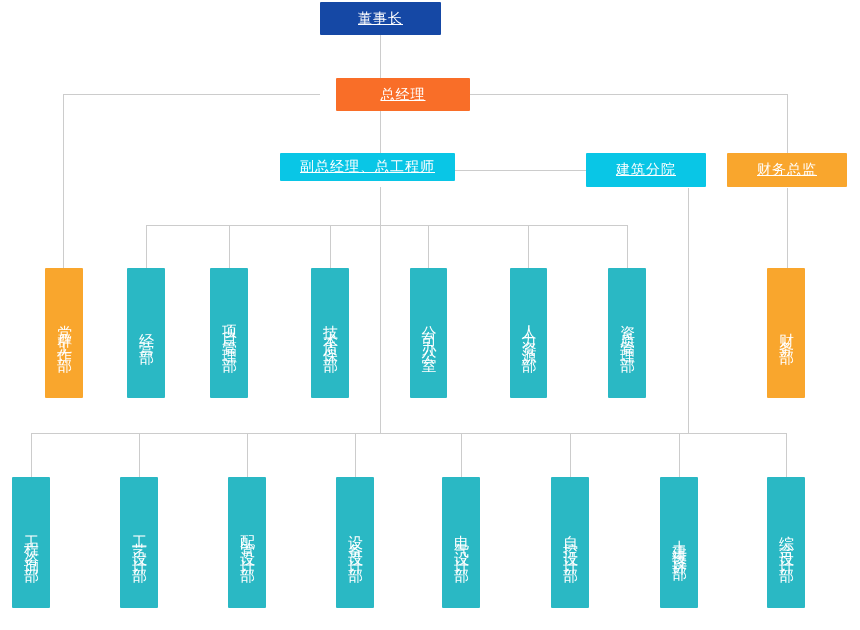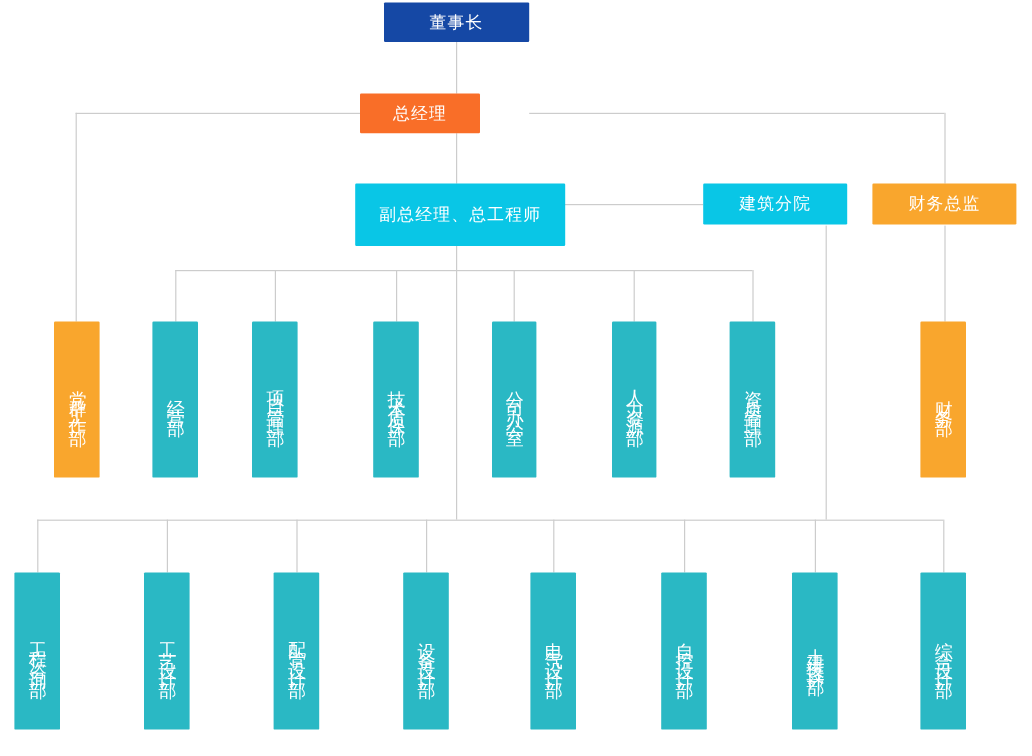"董事长" .hbox { text-decoration: none -> underline }
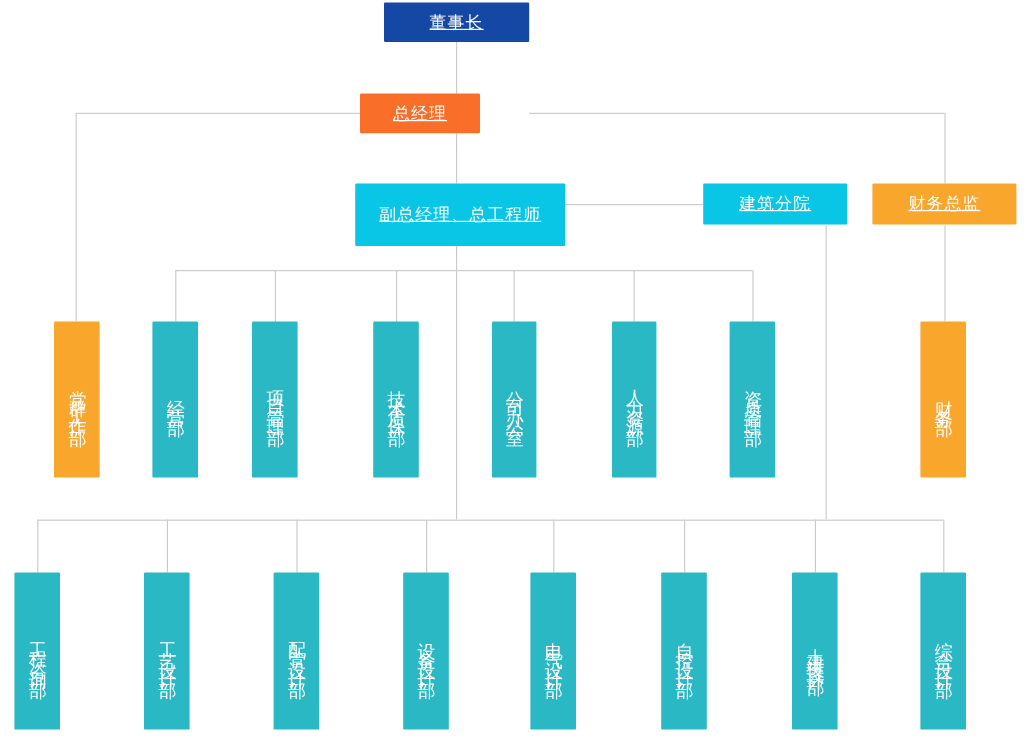"总经理" div.node { left: 300px -> 336px; width: 100px -> 134px }
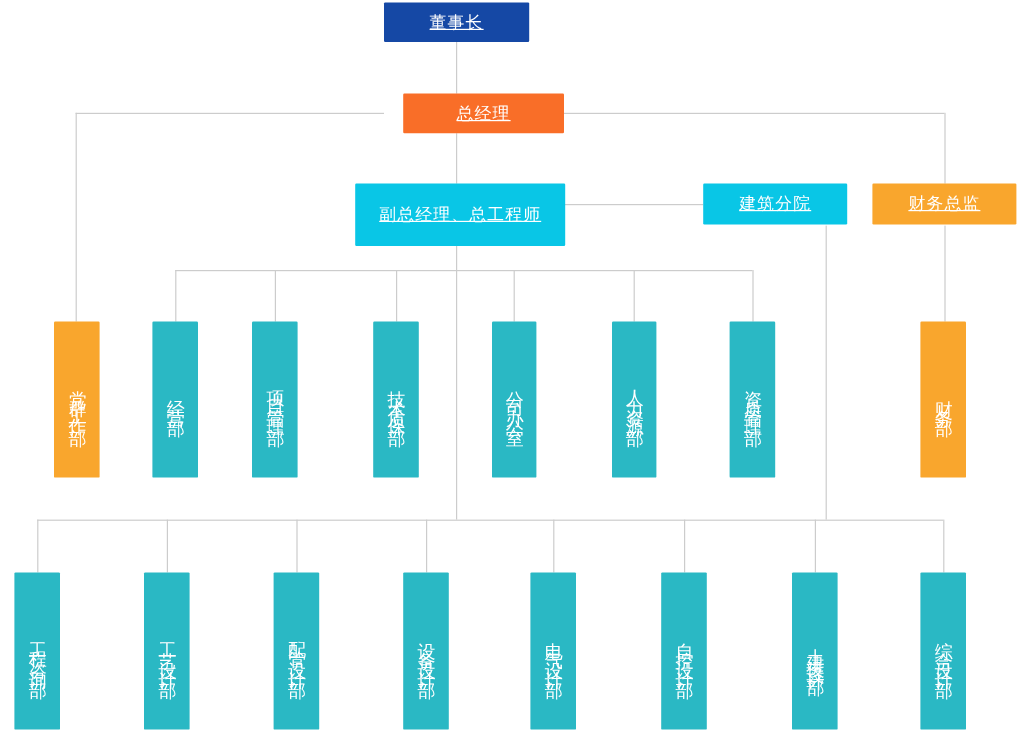"副总经理、总工程师" div.node { height: 52px -> 28px; left: 296px -> 280px }
